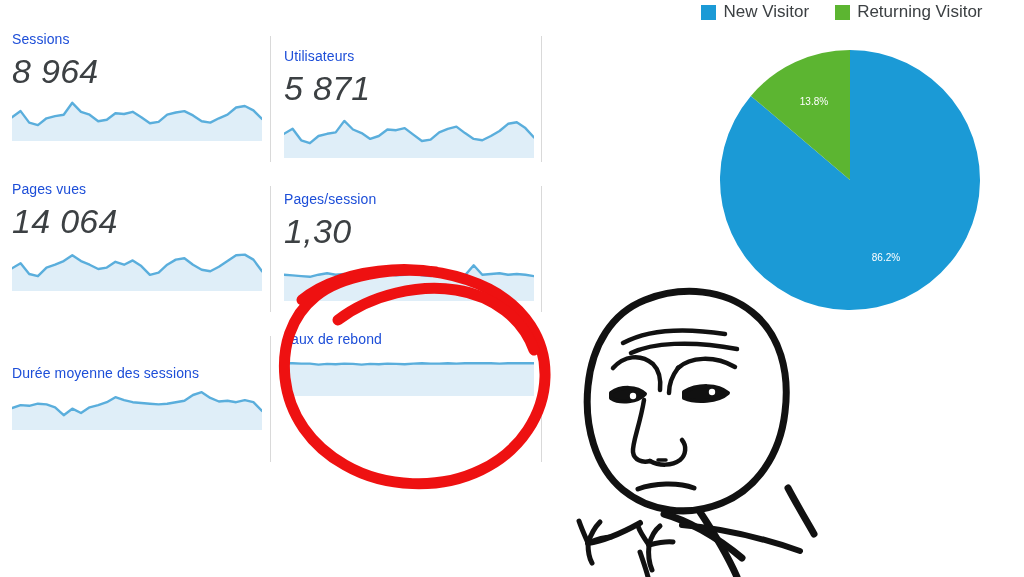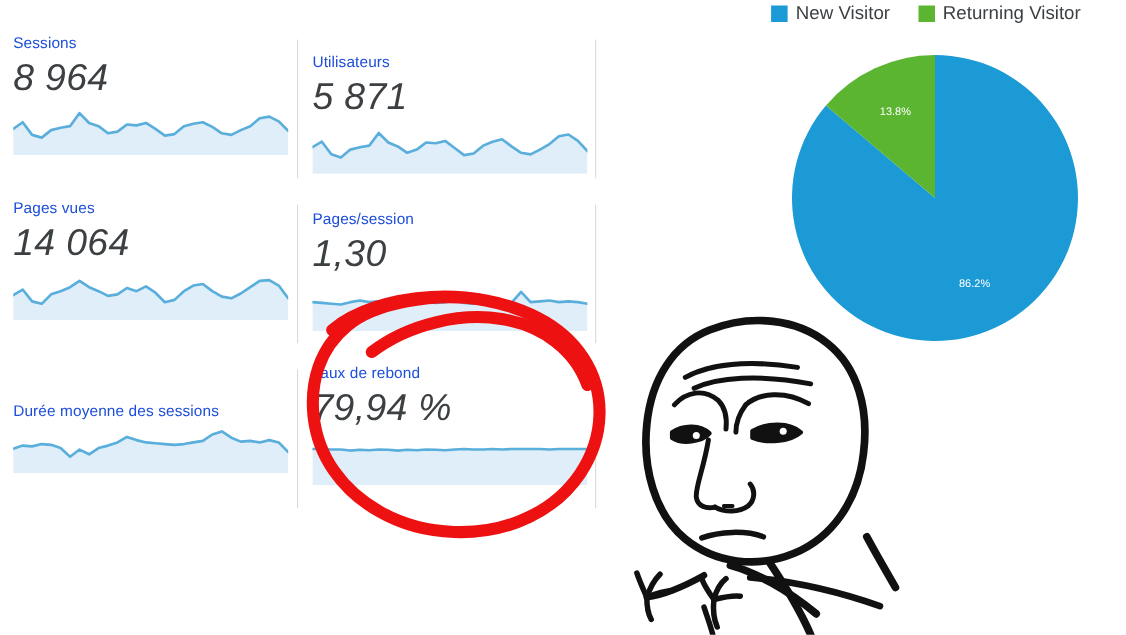"79,94 %" div.m-value { html: <div>79,94 %</div> -> none }
